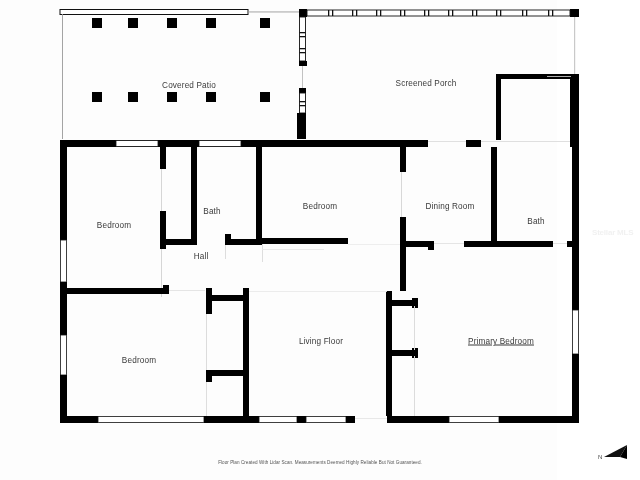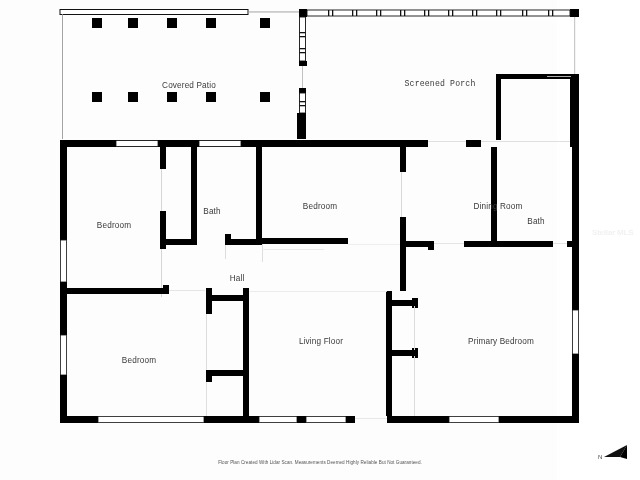"Screened Porch" div.room-label { font-family: Liberation Mono, monospace -> none; left: 440px -> 426px }
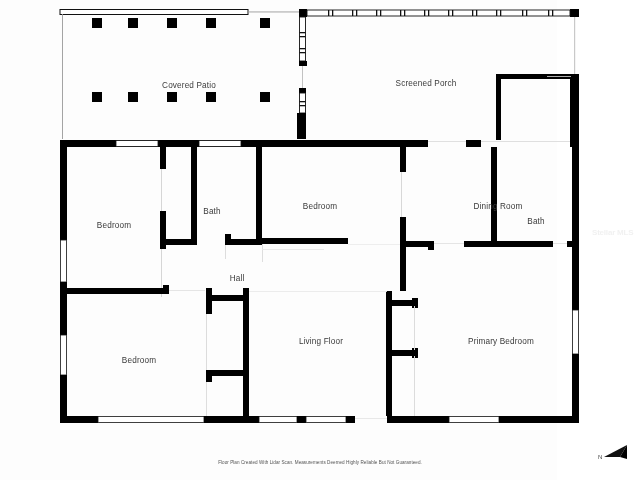"Dining Room" div.room-label { margin-left: 48px -> none }
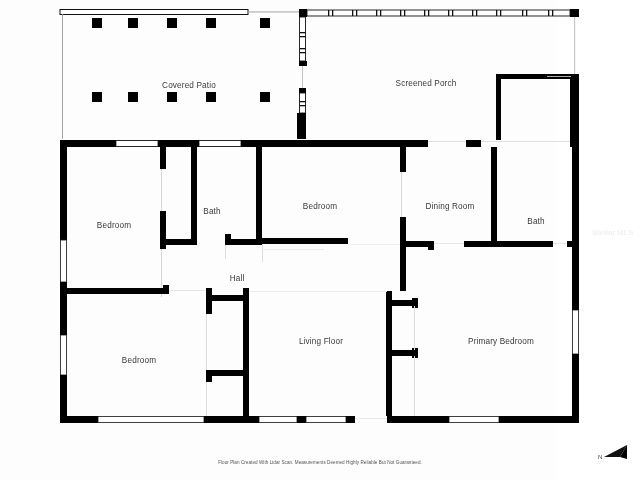"Hall" div.room-label { margin-left: 36px -> none; top: 278px -> 256px }
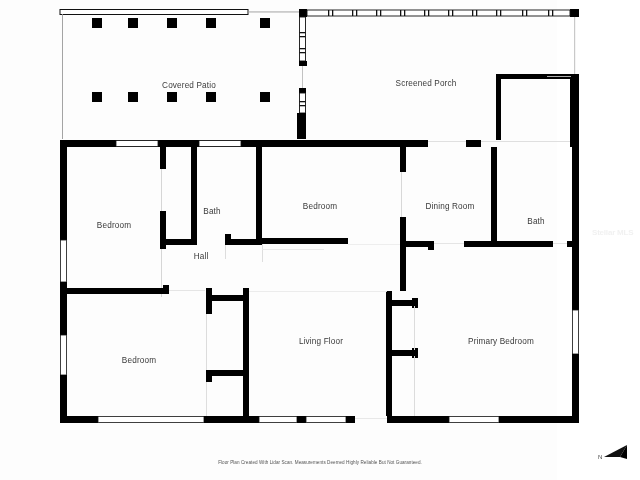"Primary Bedroom" div.room-label { text-decoration: none -> underline }
